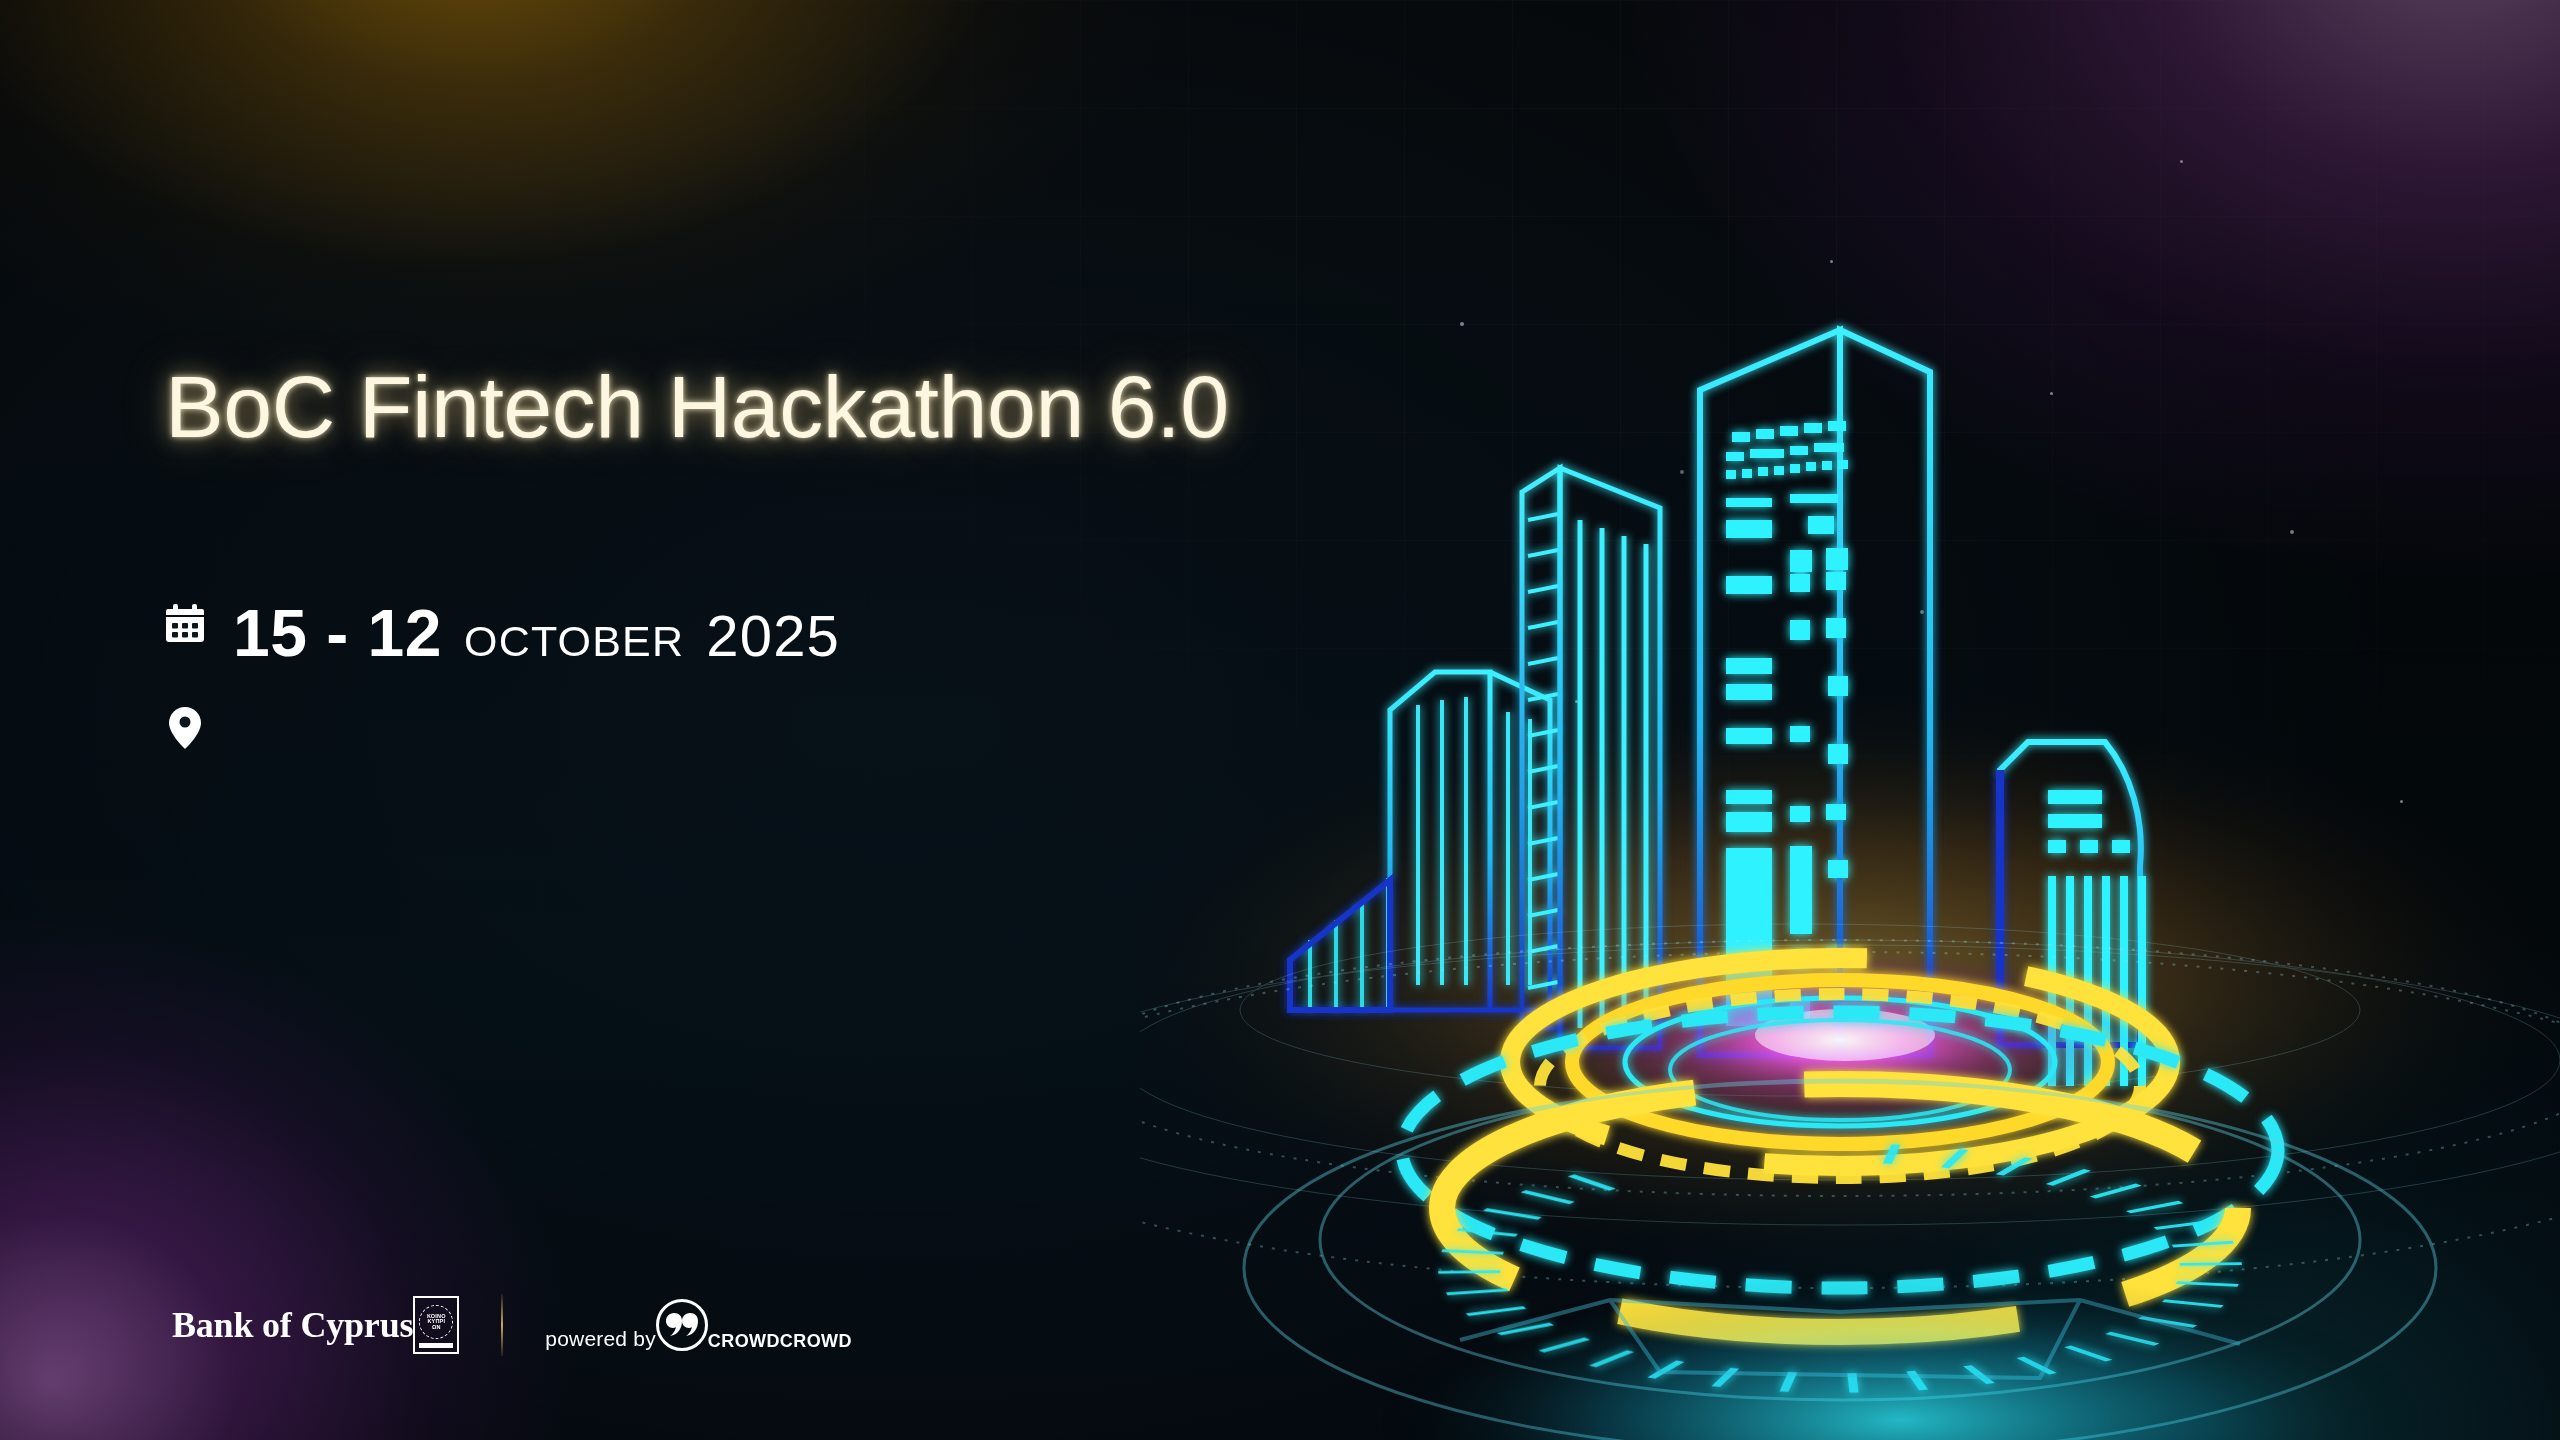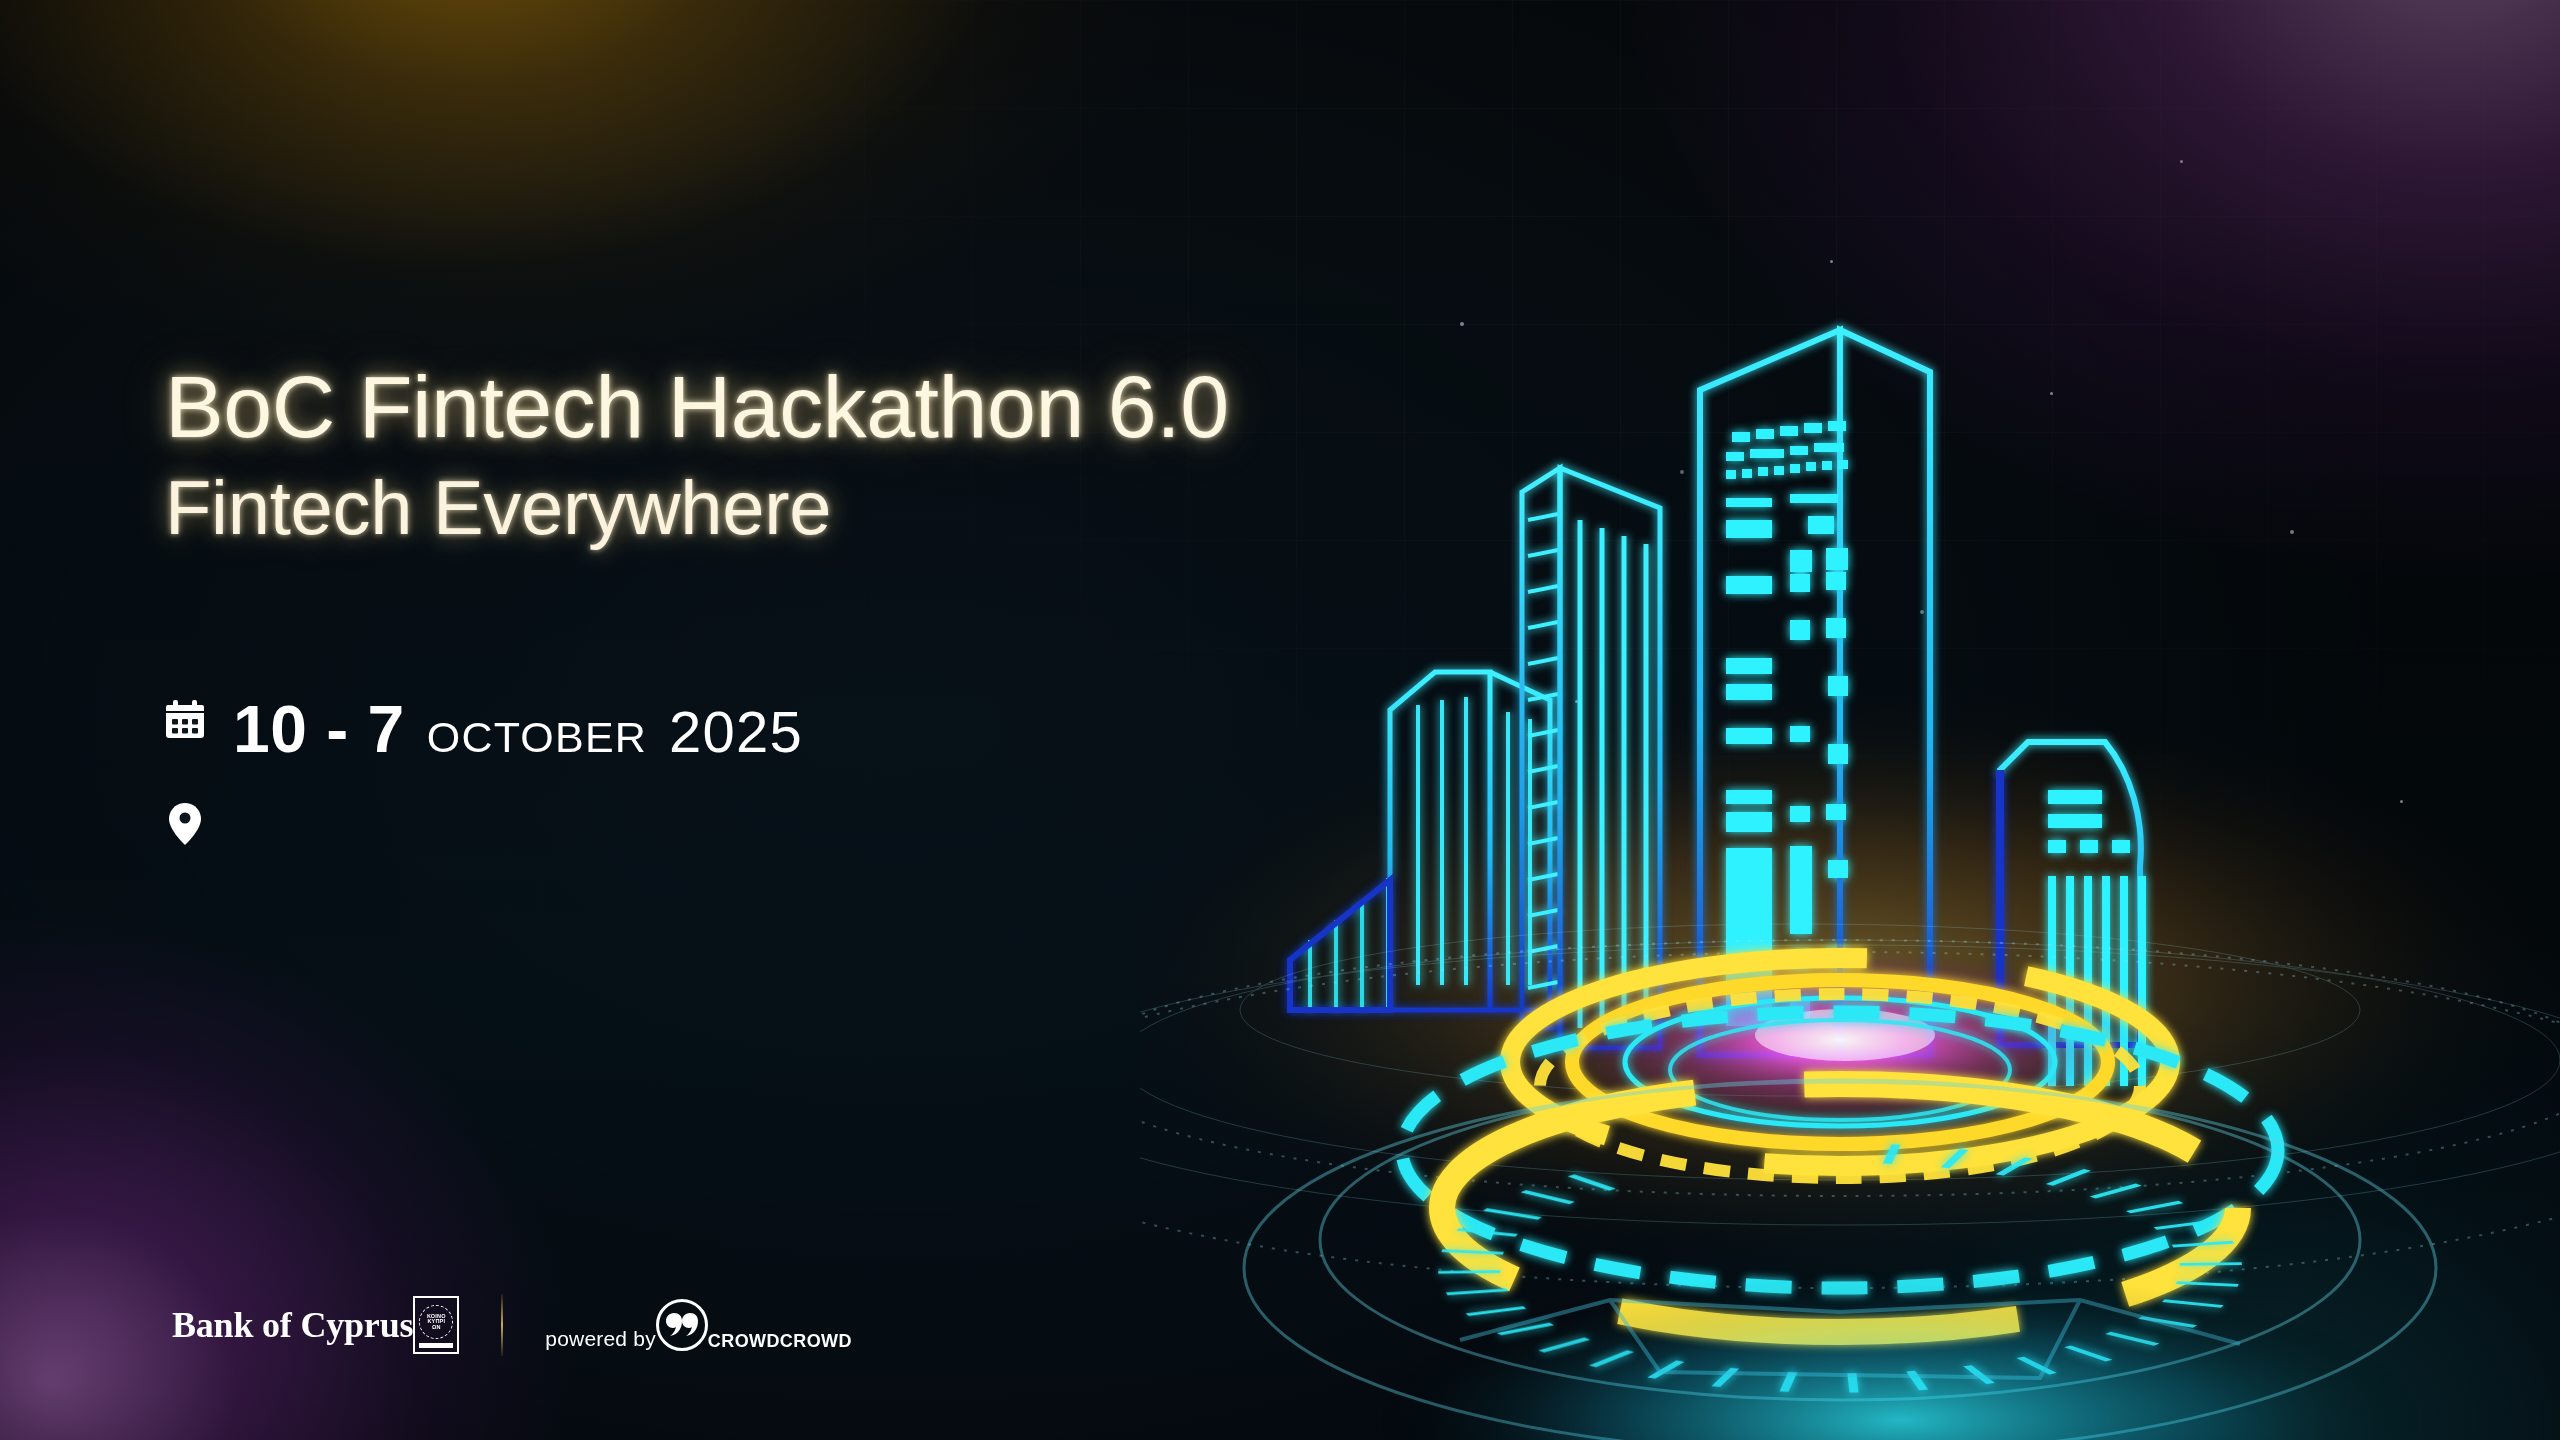"Fintech Everywhere" h2.title-sub { html: <h2>Fintech Everywhere</h2> -> none }
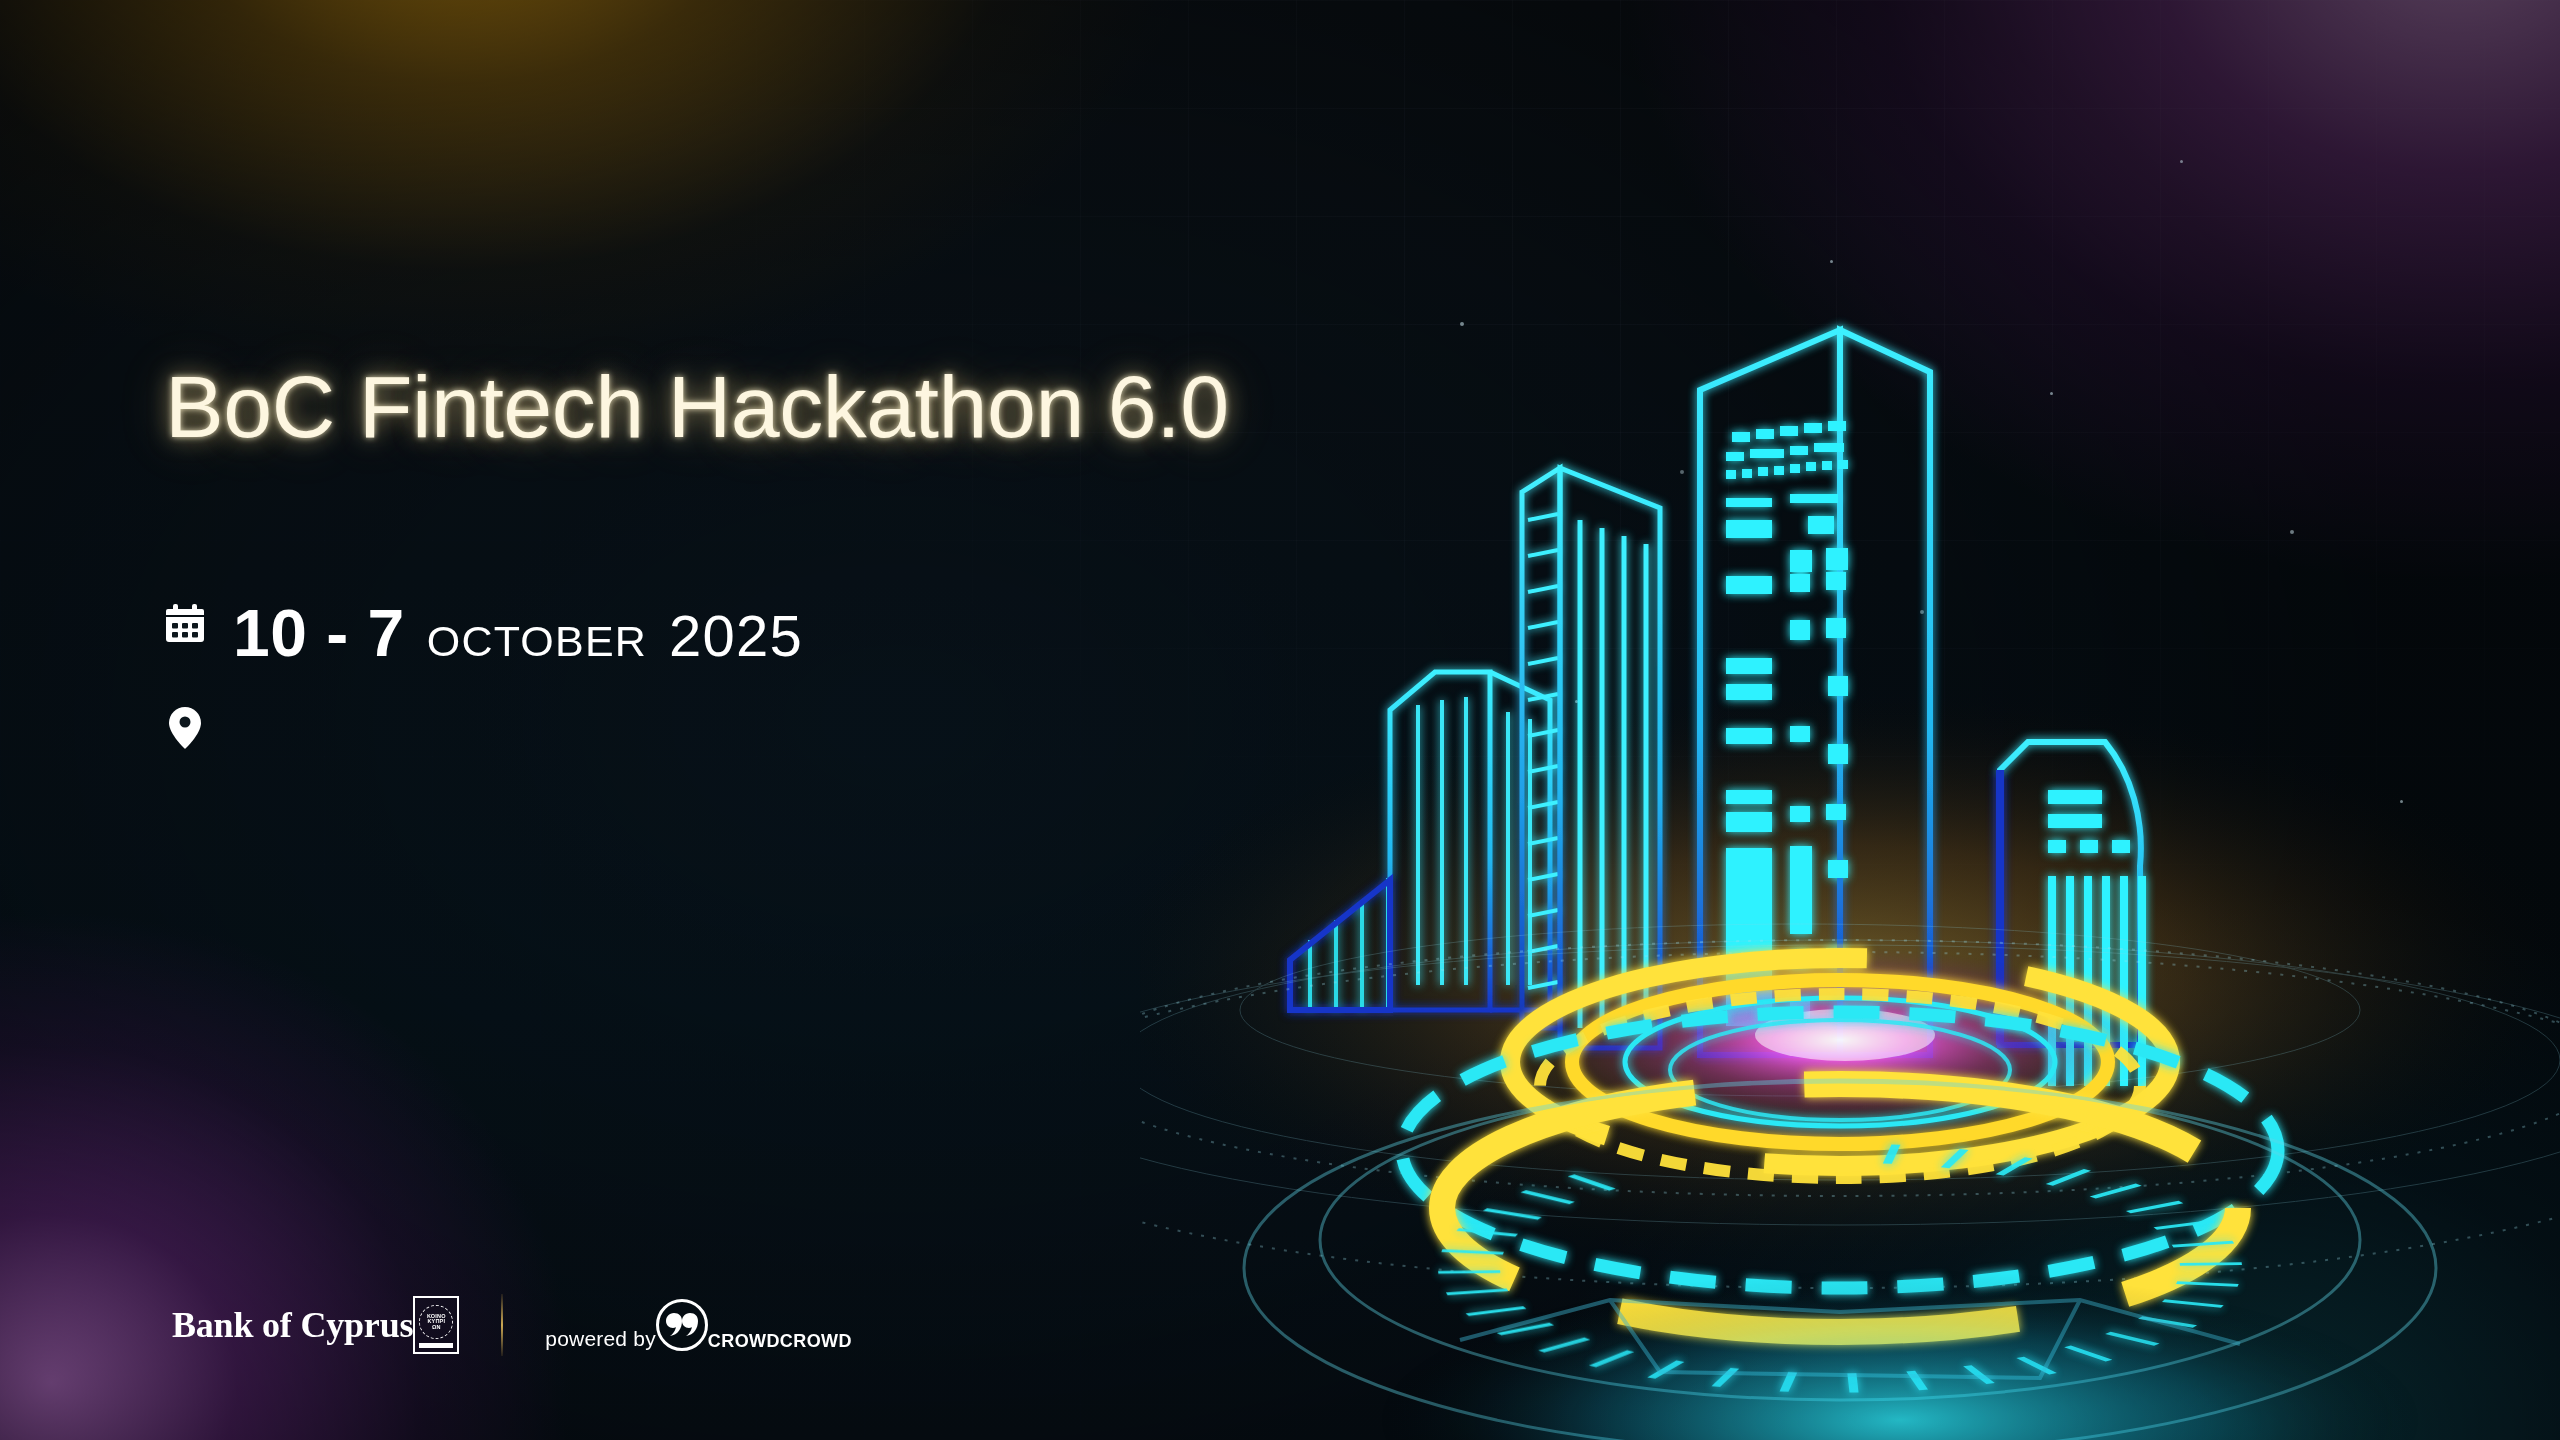"10 - 7" span.date-big { text: 10 - 7 -> 15 - 12 }
